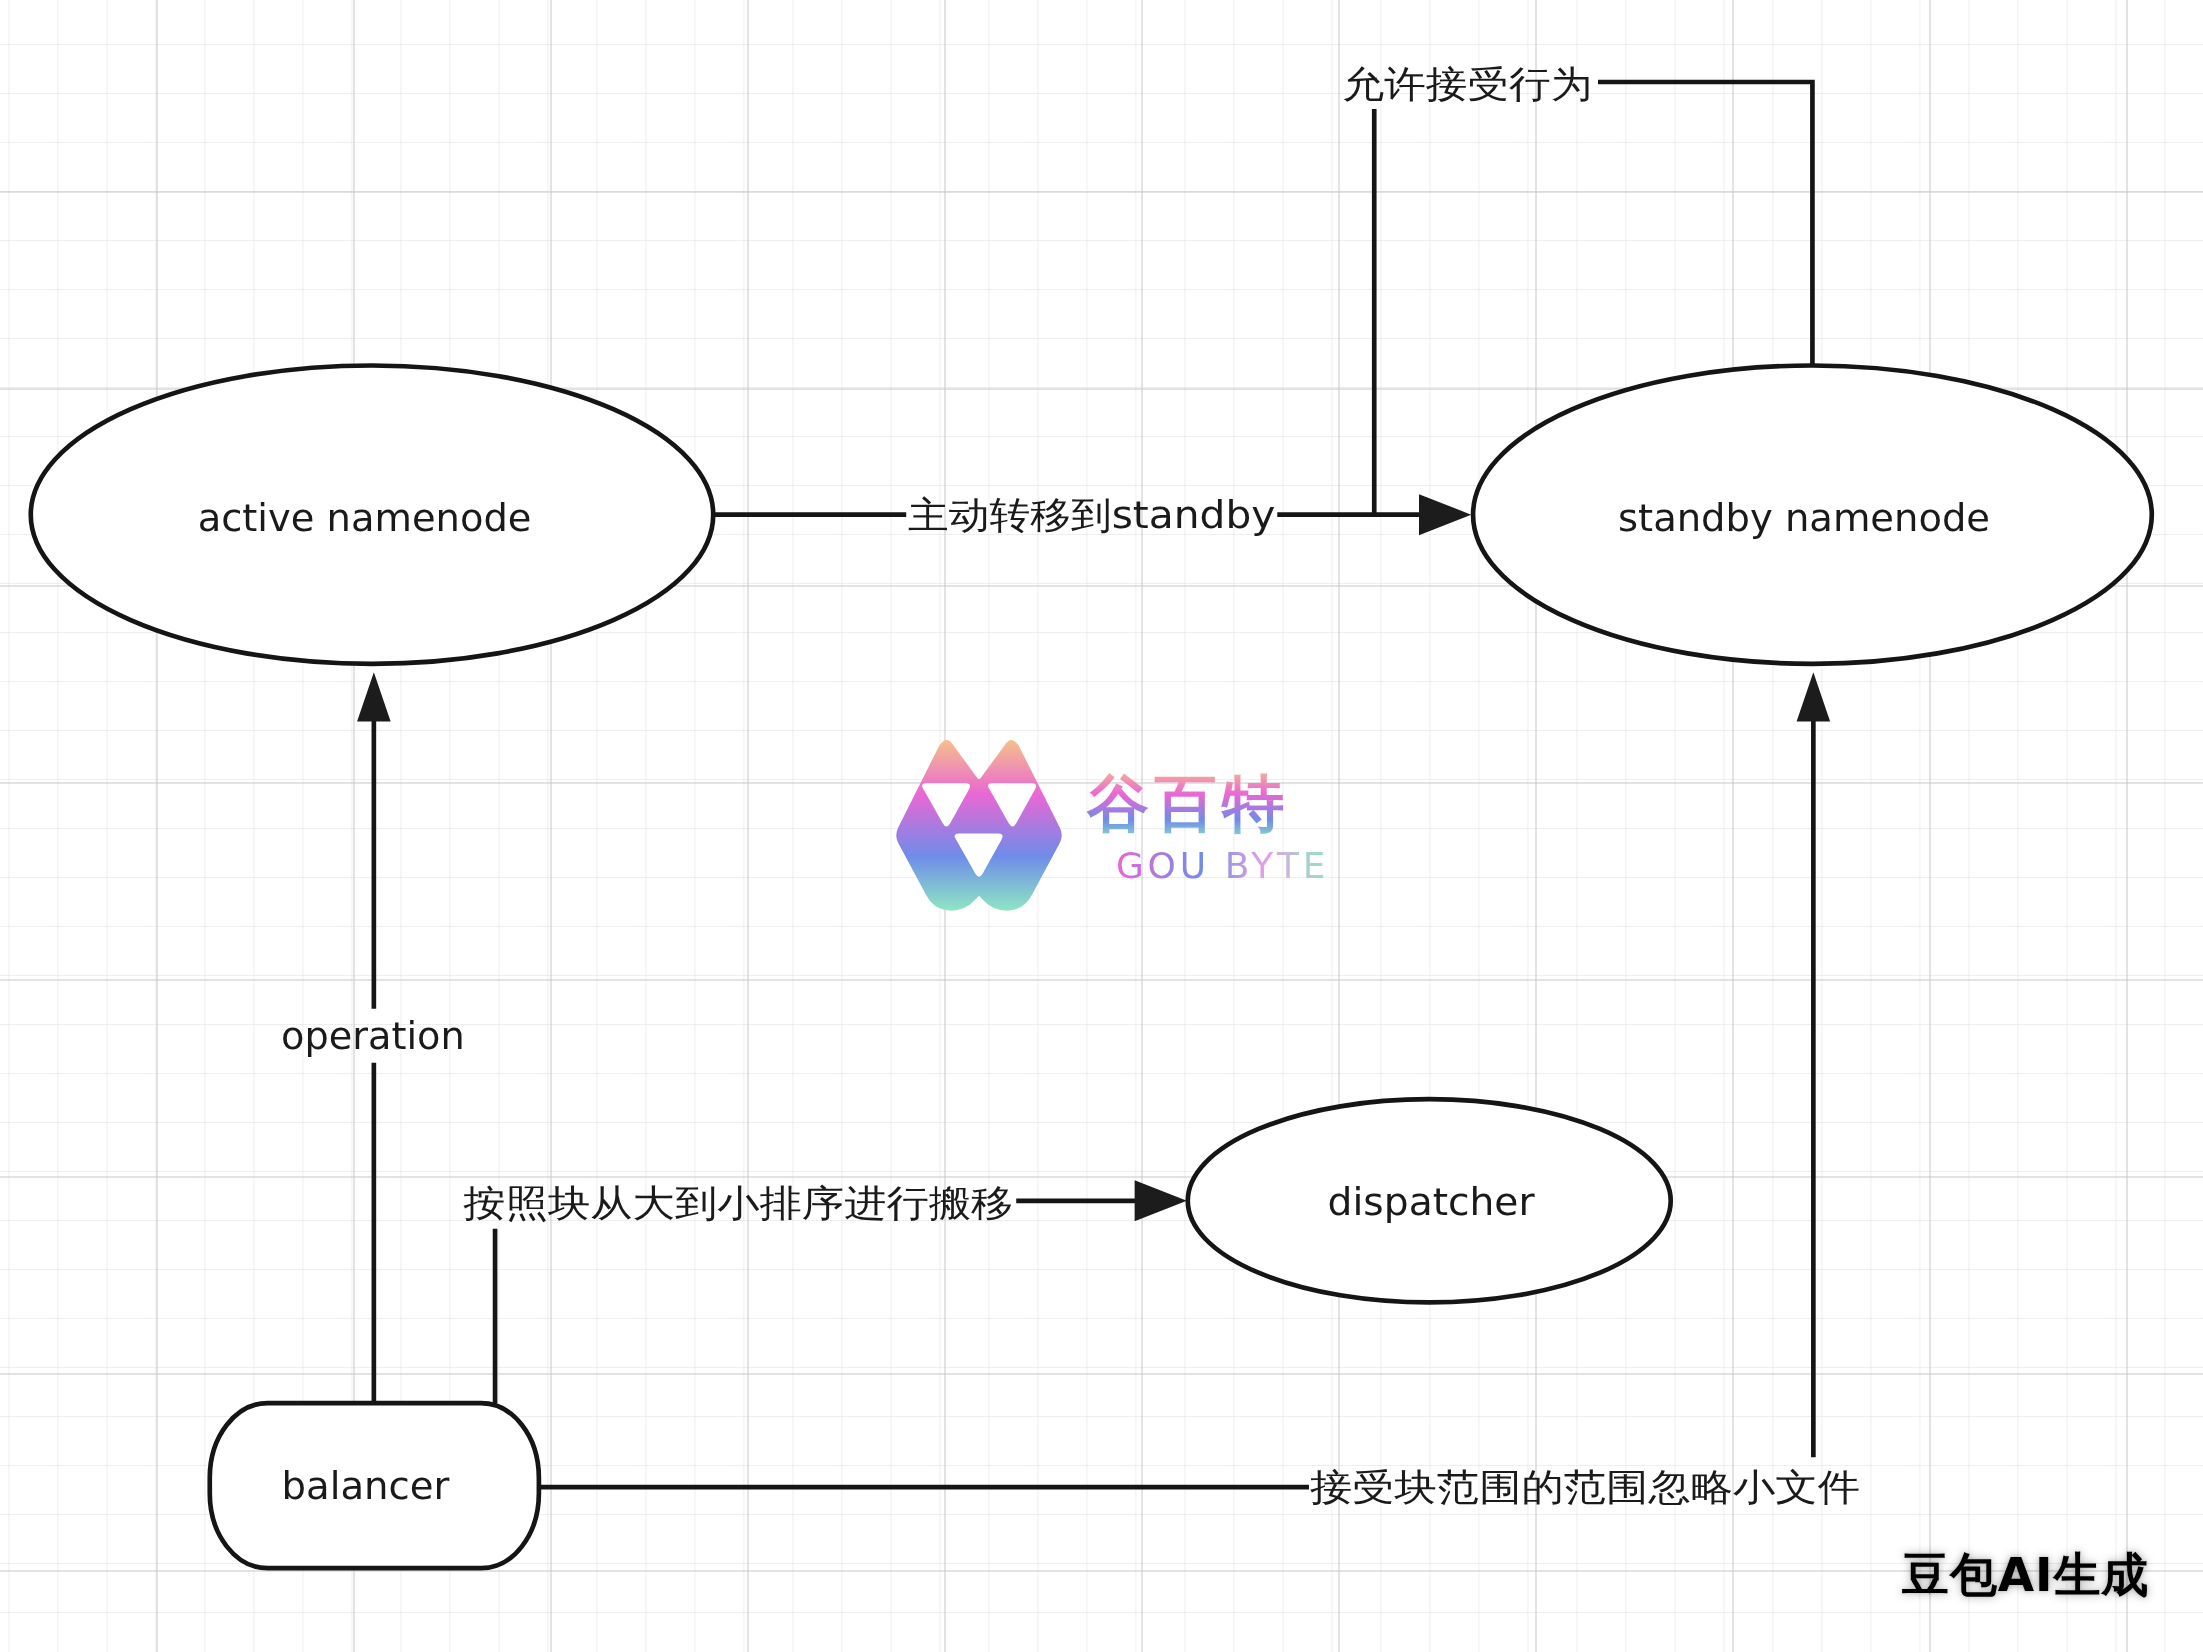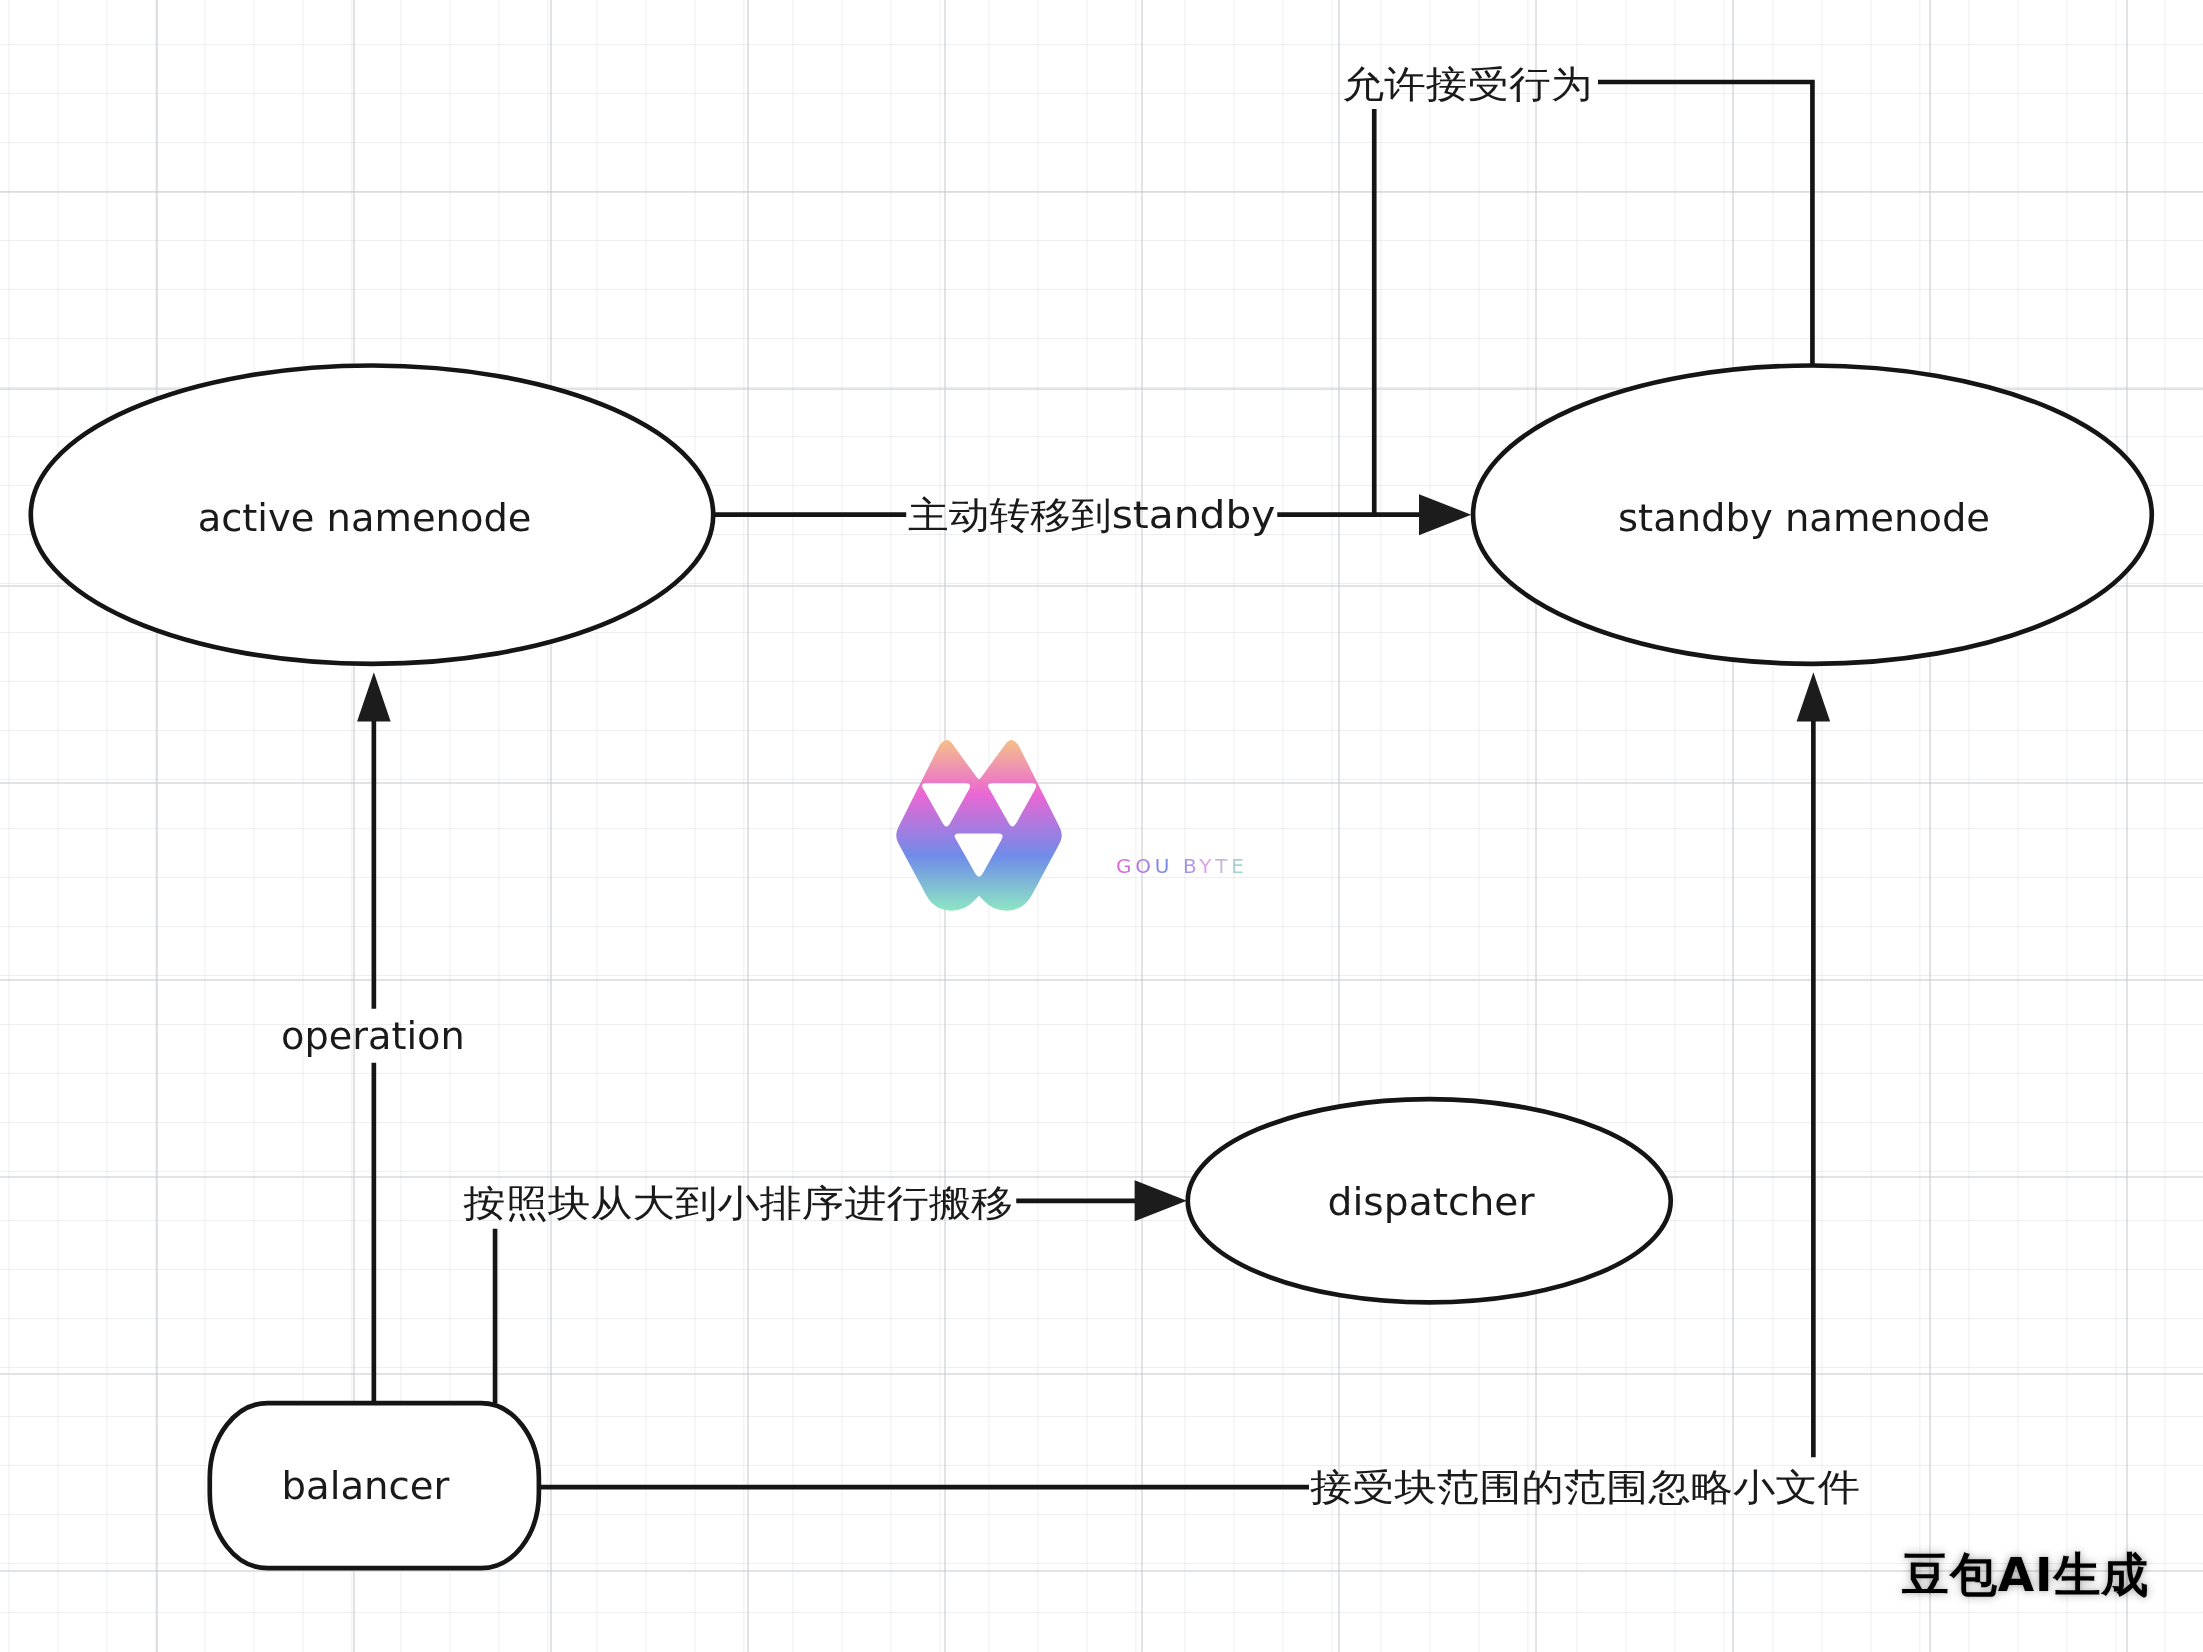"谷百特" div.logo-cn { html: none -> <div>谷百特</div> }
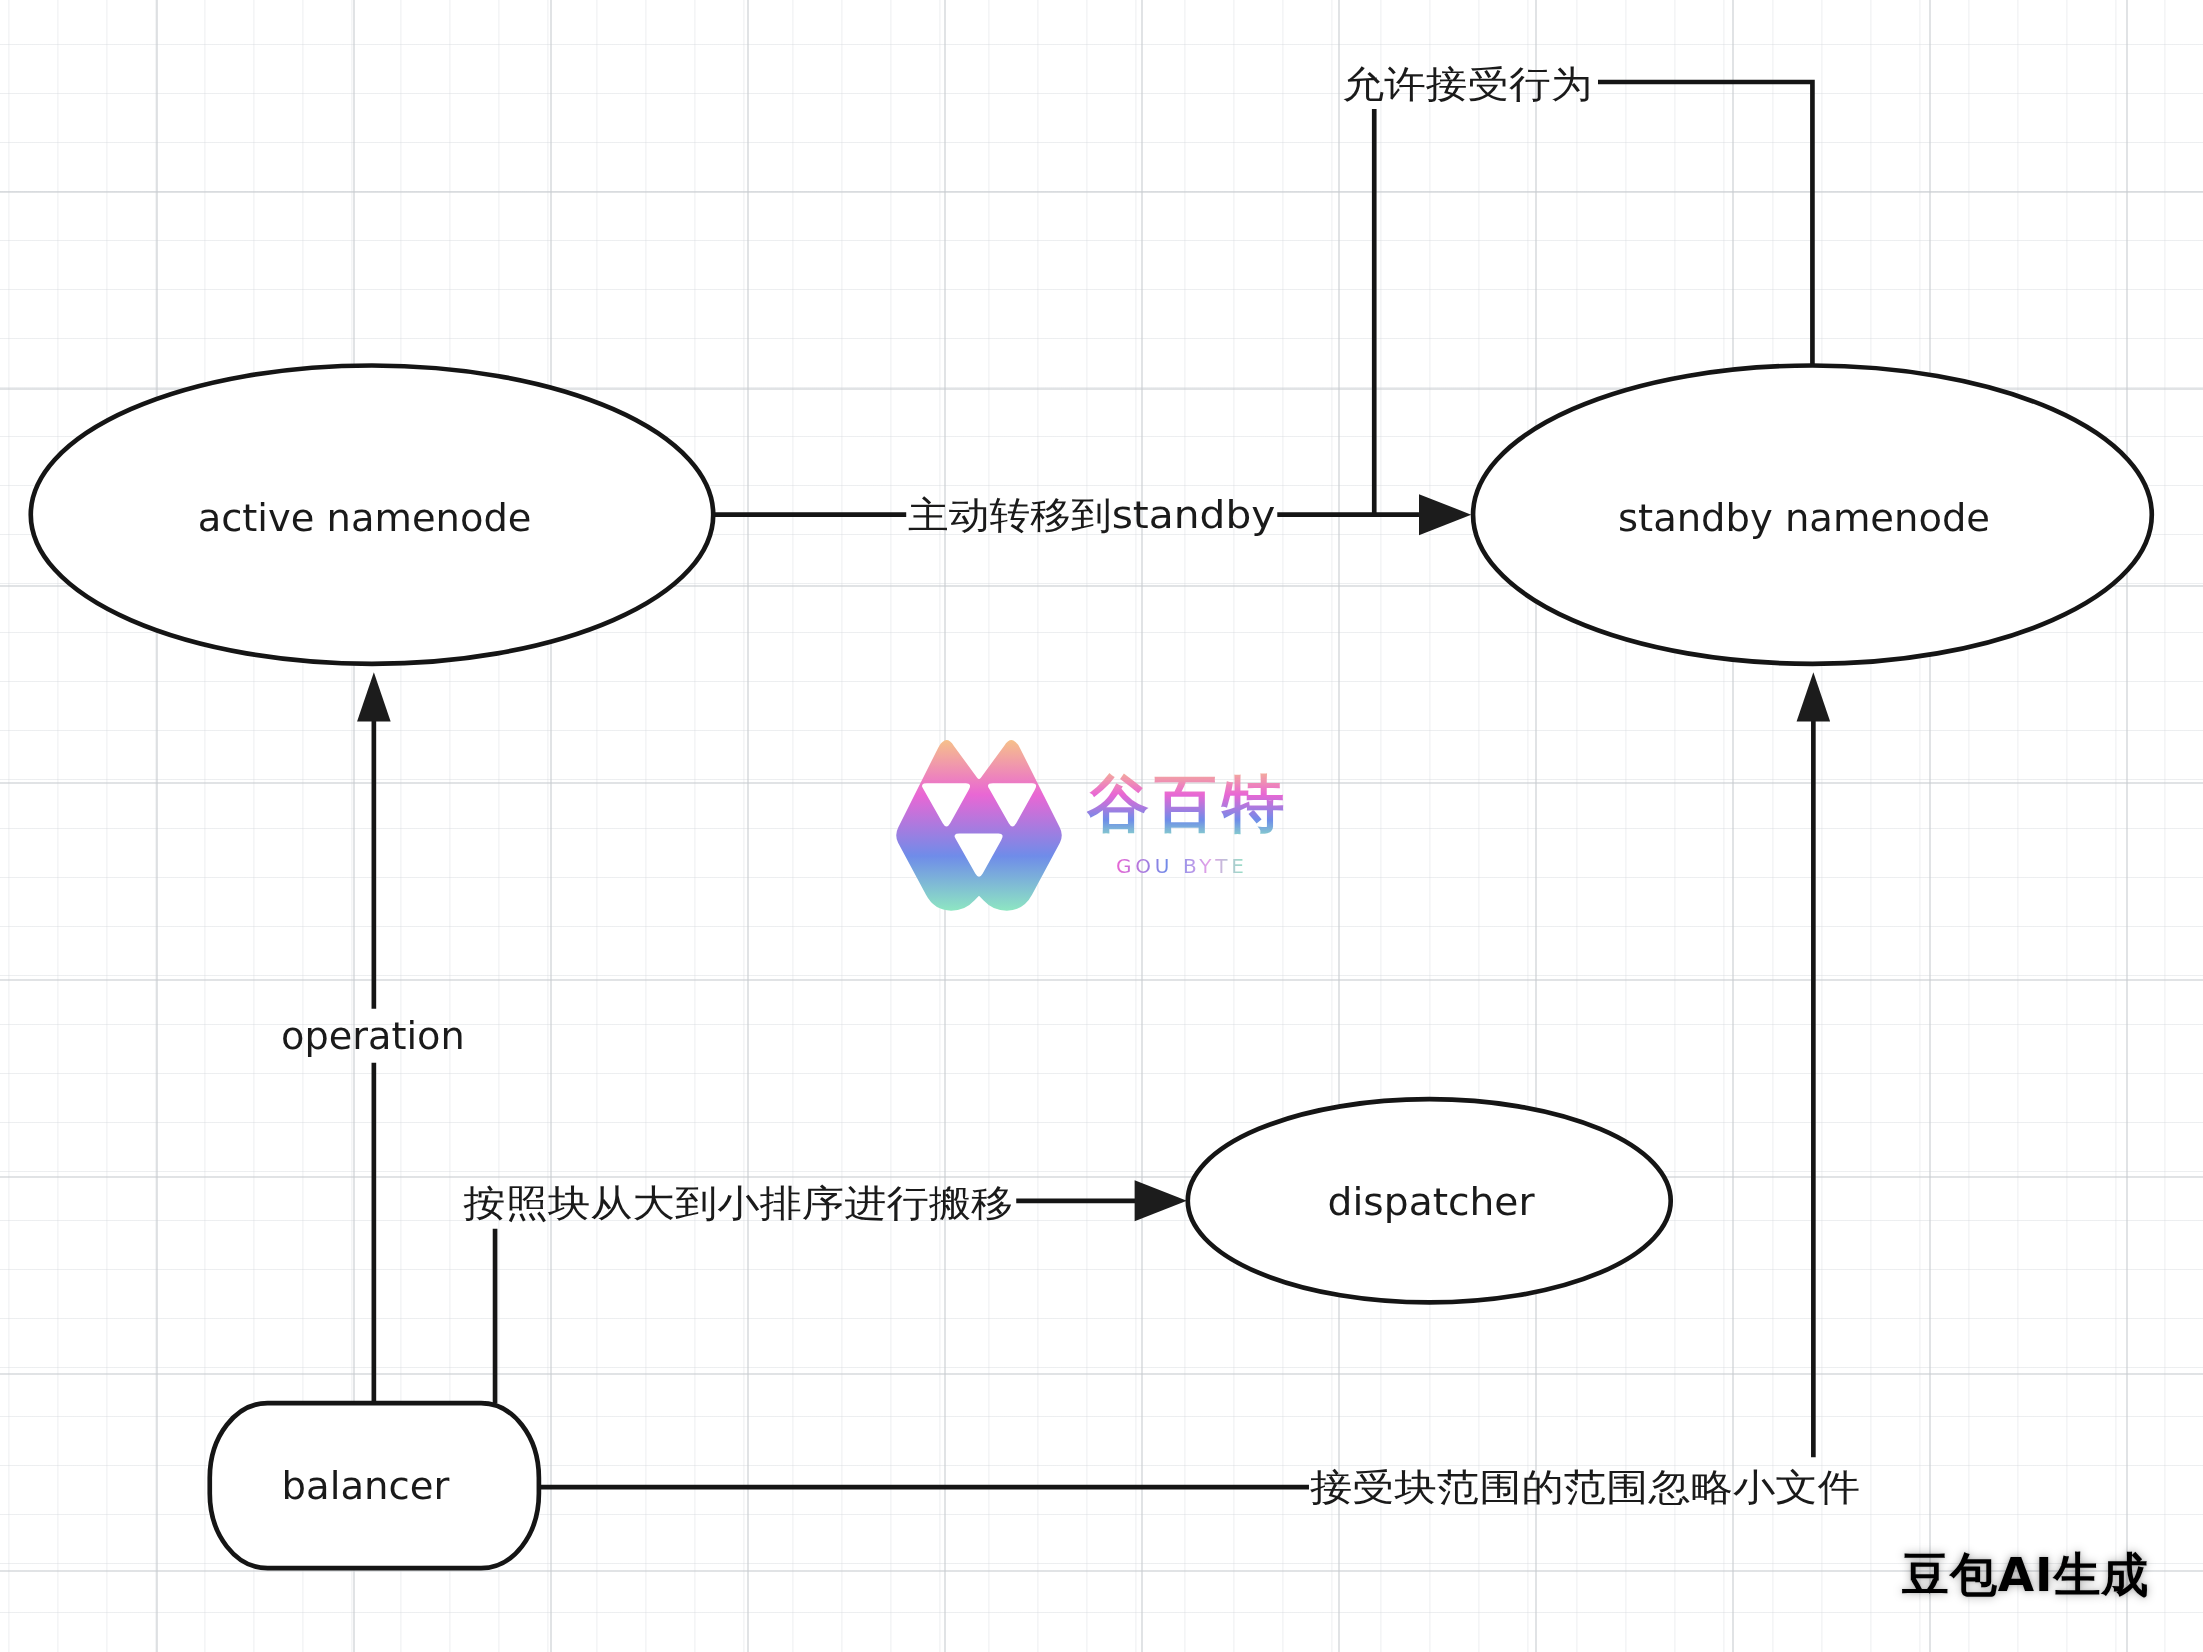"GOU BYTE" .logo-en { font-size: 20px -> 36px }
